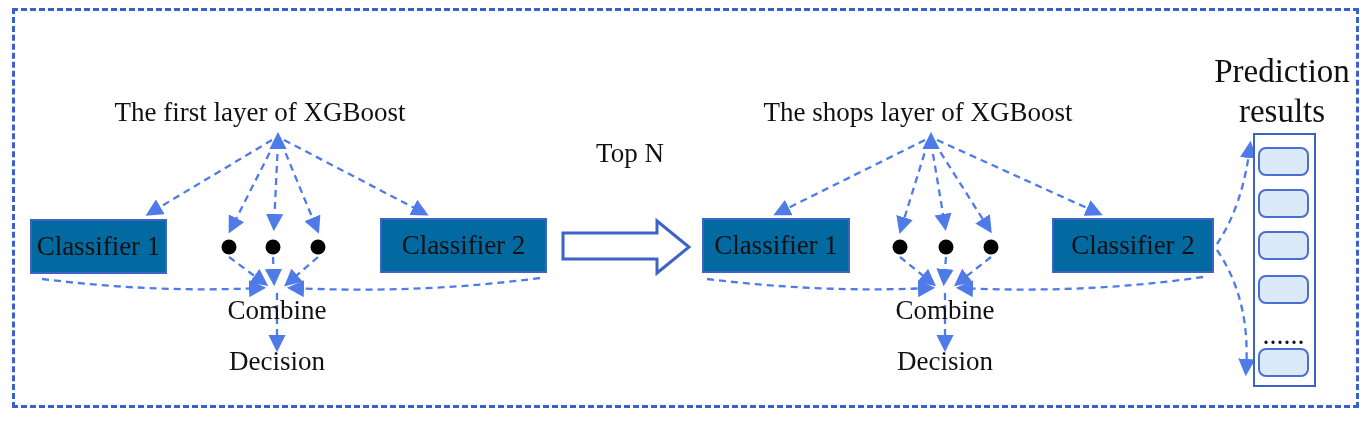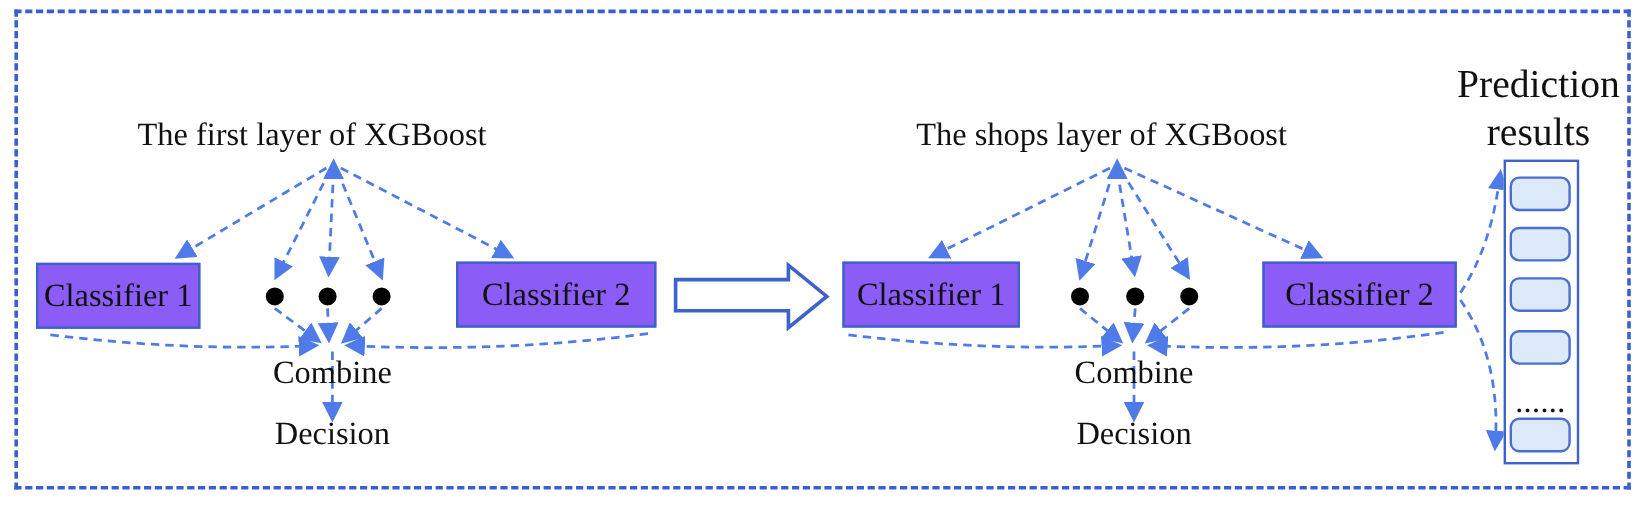"Top N" div { html: none -> <div>Top N</div> }
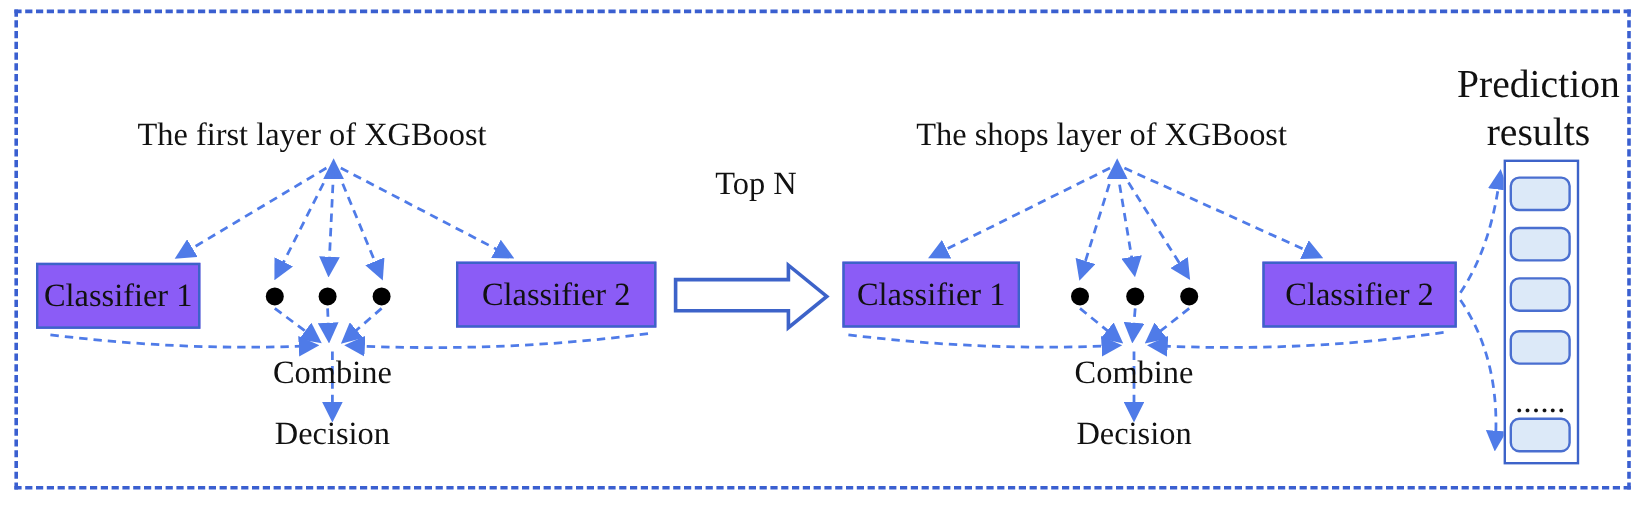"Classifier 1" .classifier-box { background: #8b5cf6 -> #0369a1 }
